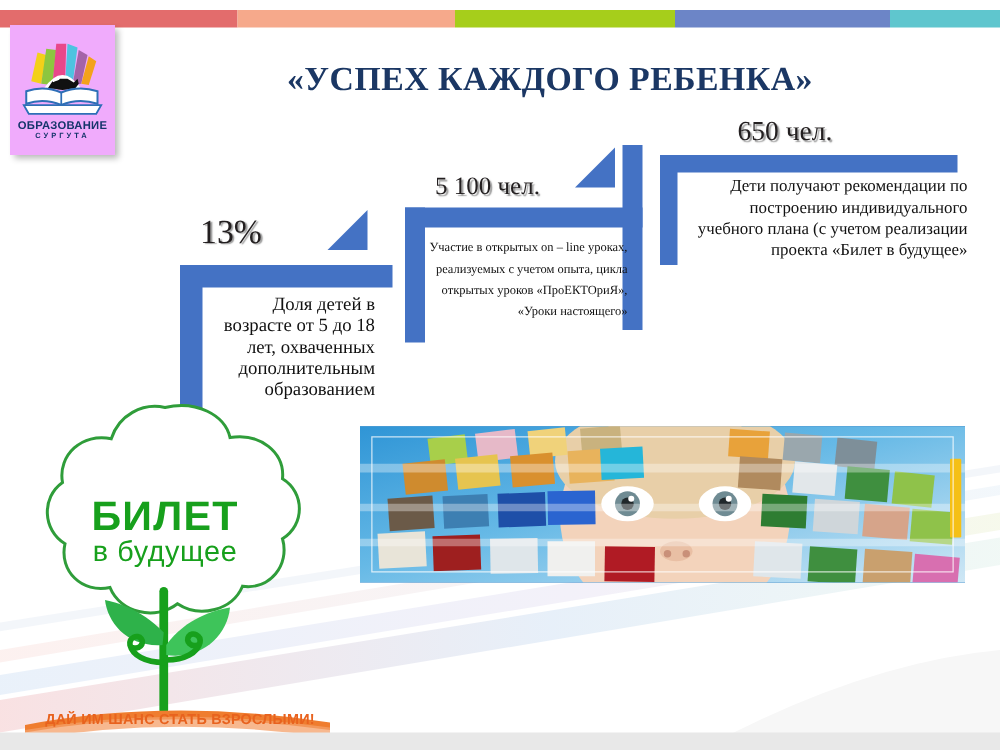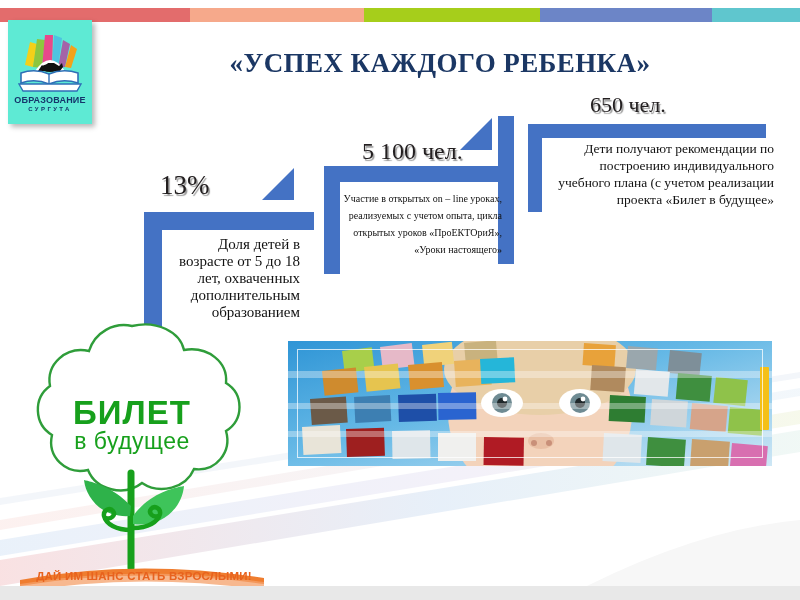"ОБРАЗОВАНИЕ" #logo-box { background: #5eead4 -> #f0abfc }
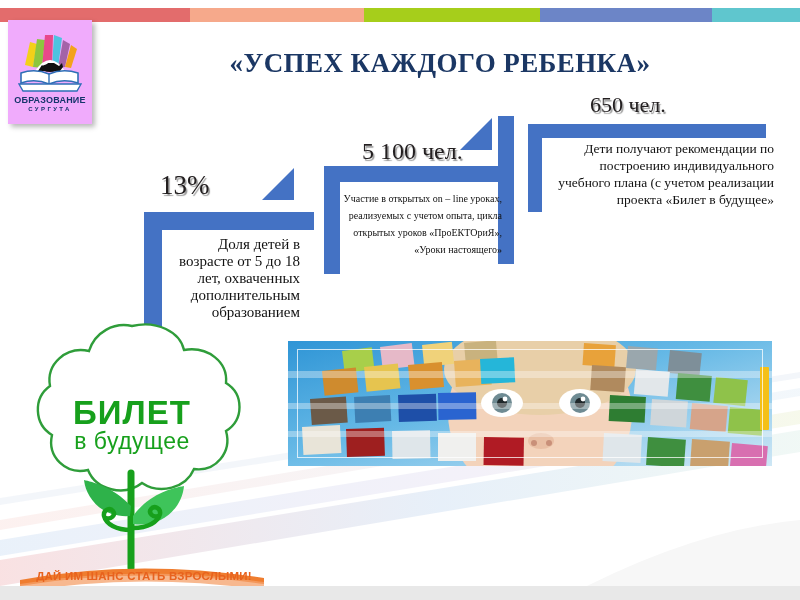"5 100 чел." div.num { font-size: 24px -> 20px; left: 362px -> 348px }
